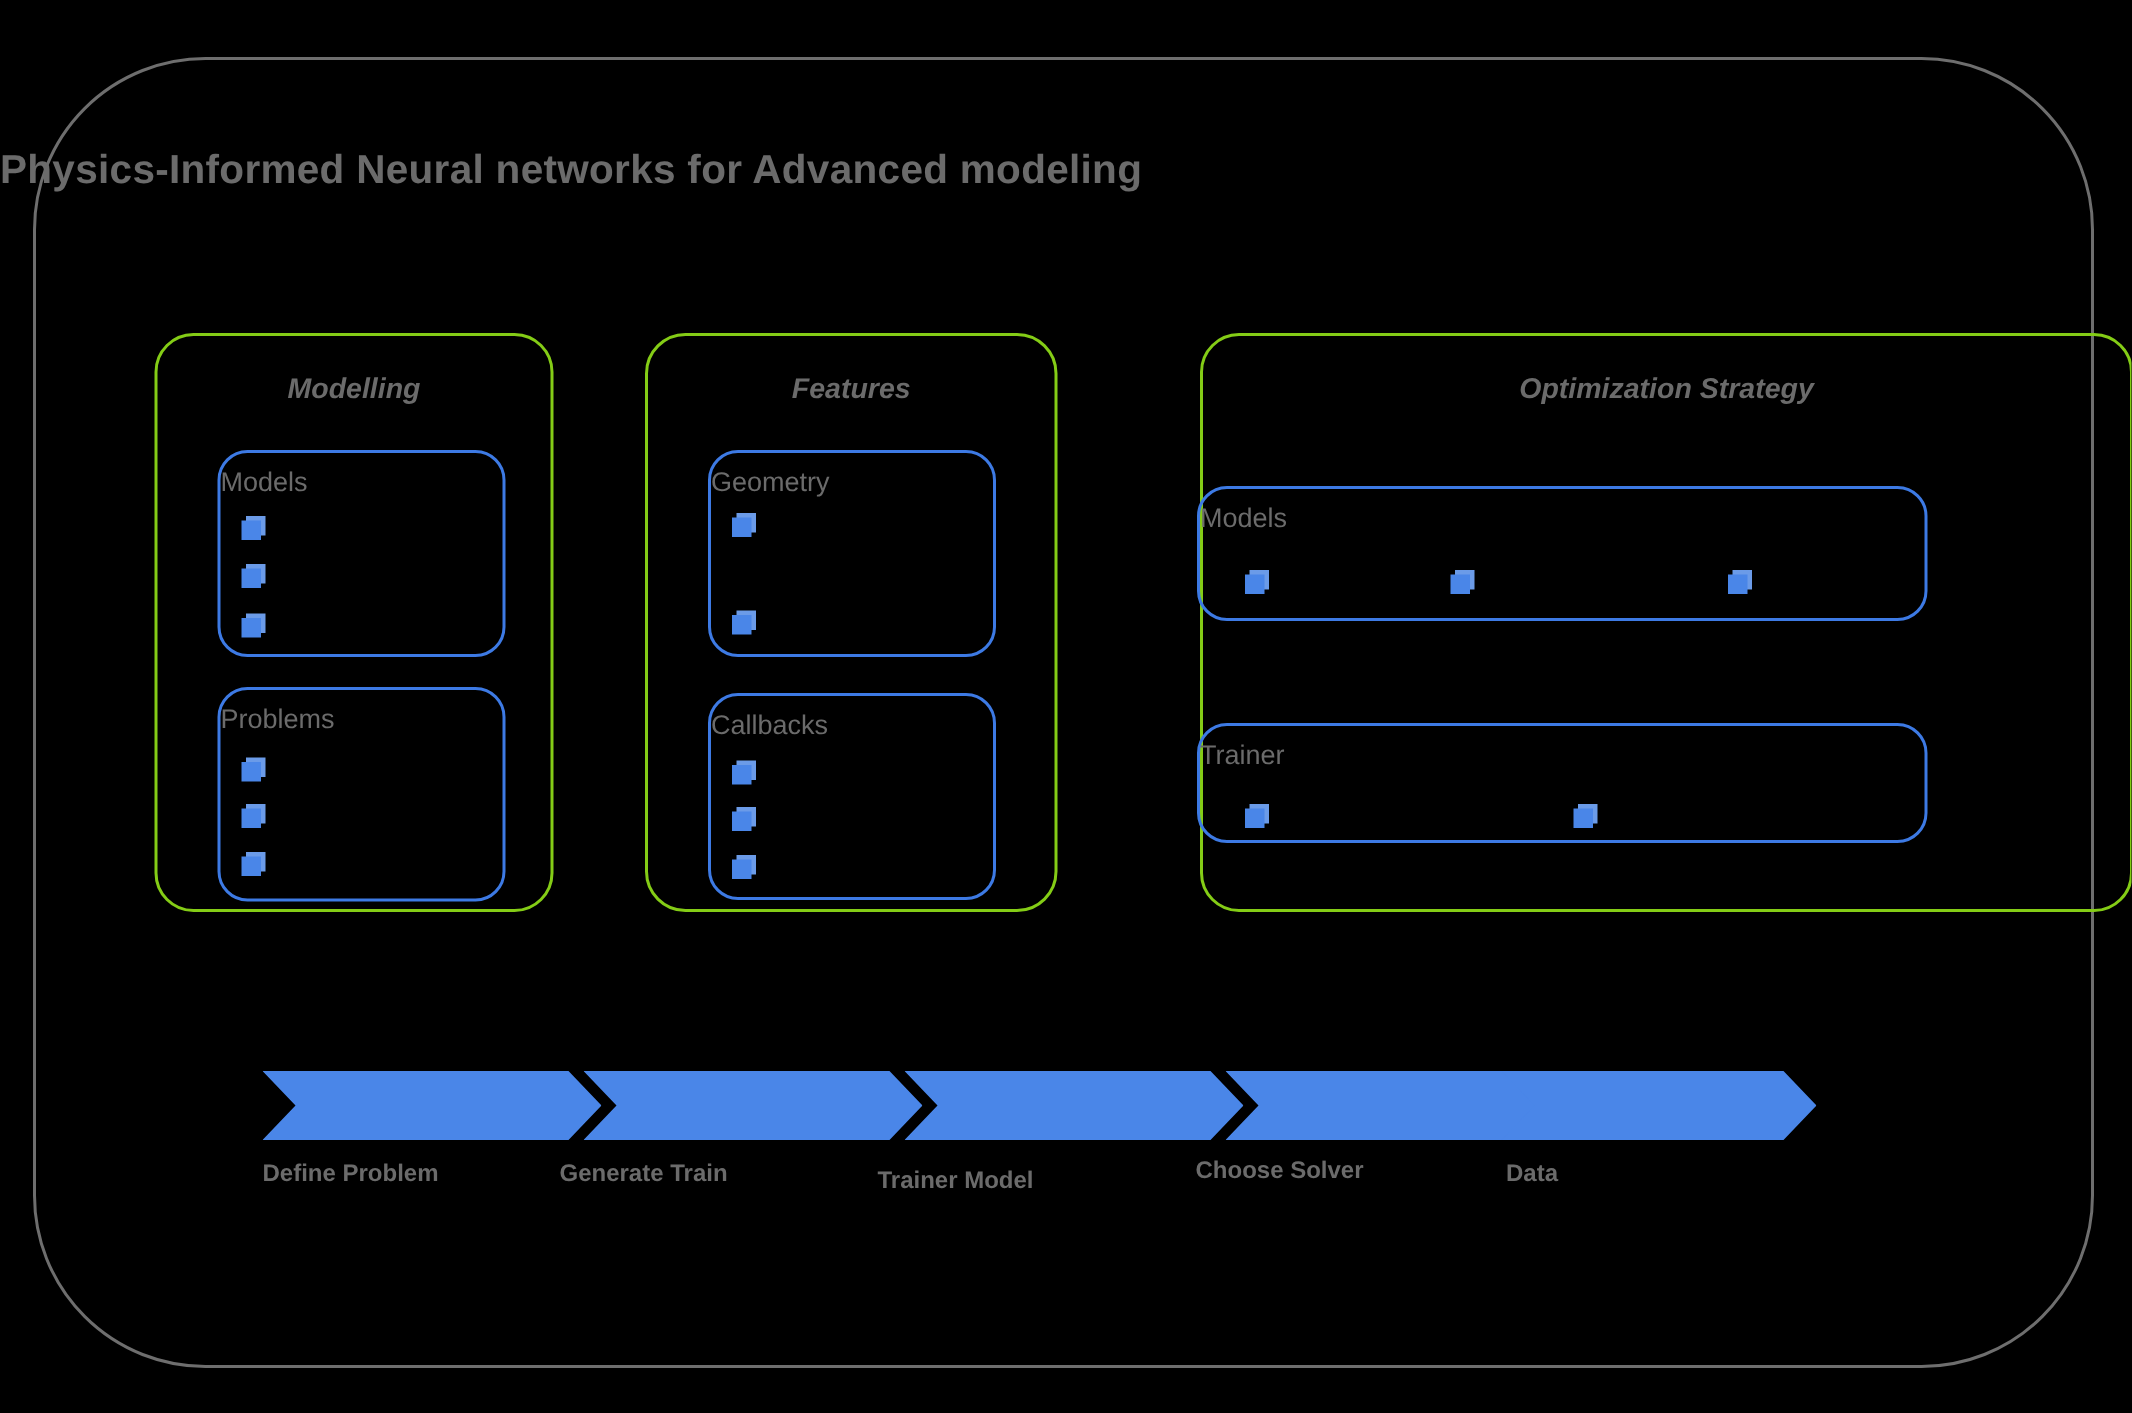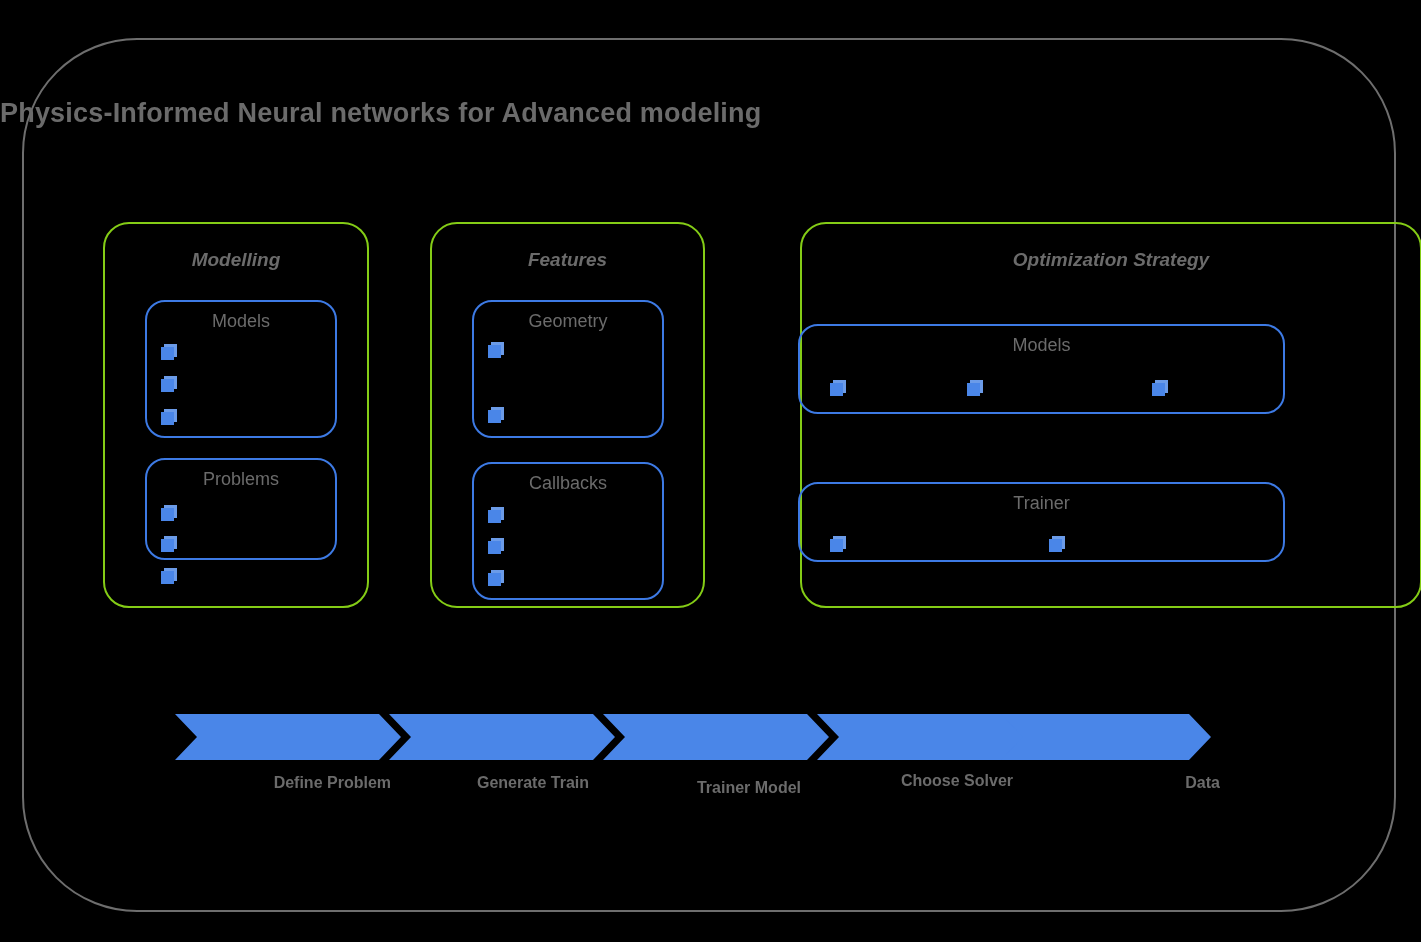"Models" .sub-title { text-align: center -> none }
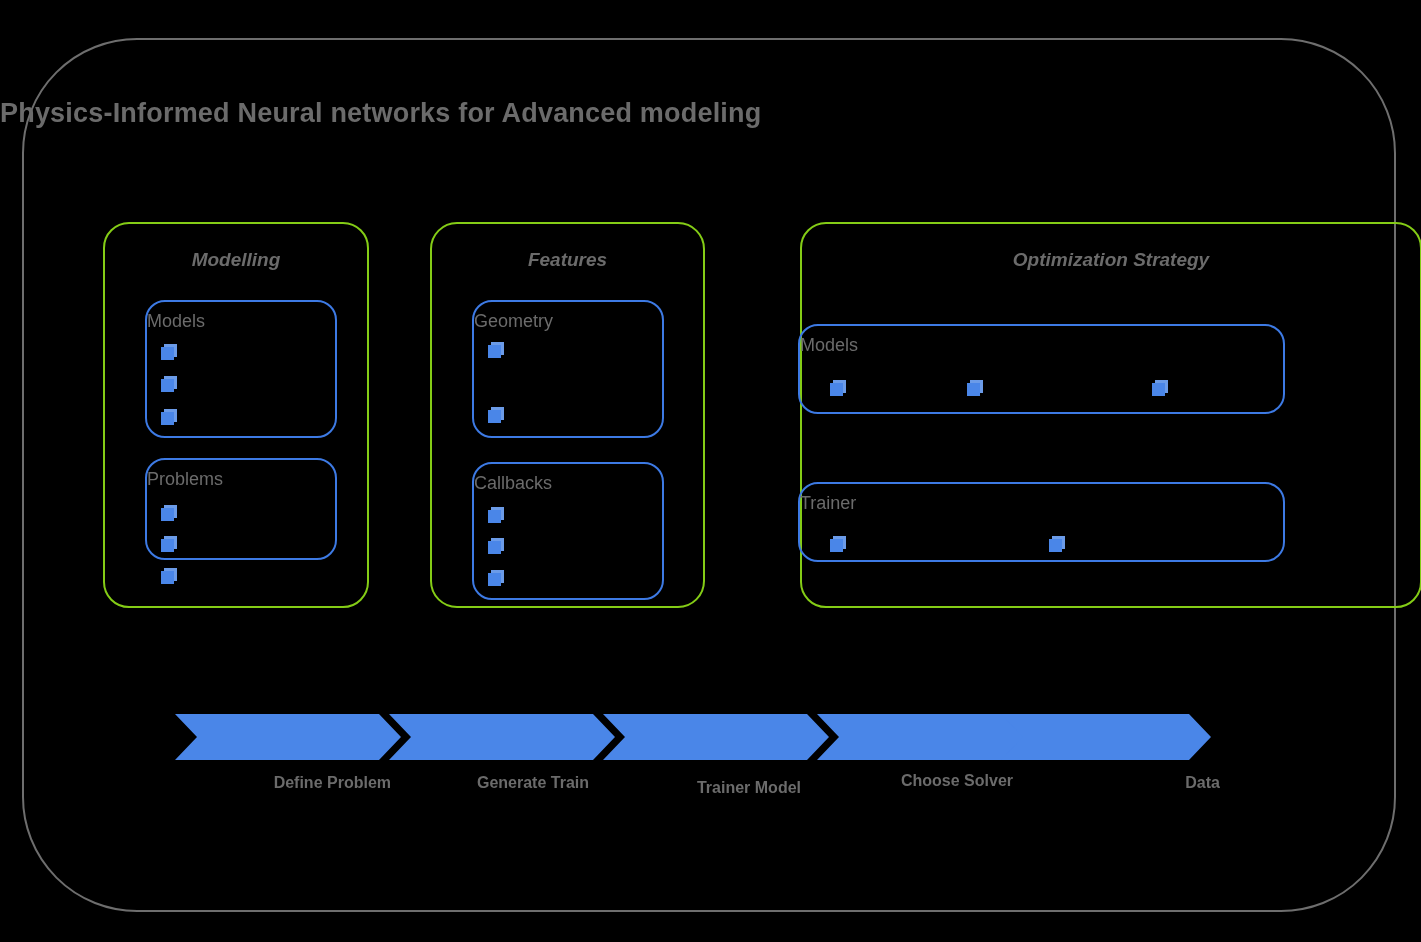"Problems" #card-problems { height: 102px -> 143px }
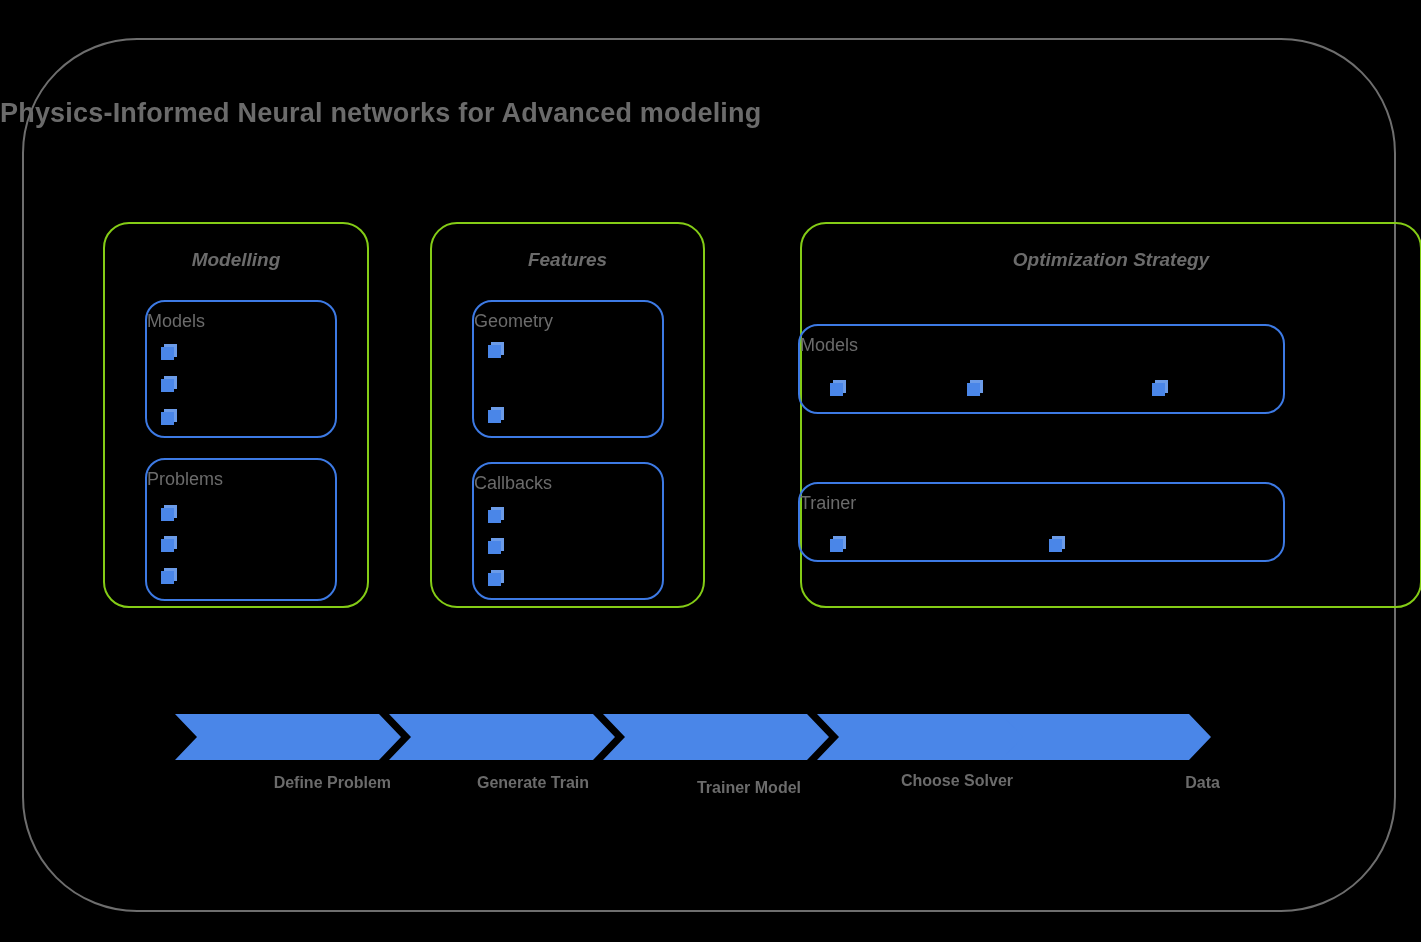"Define Problem" .step-label { text-align: right -> left }
